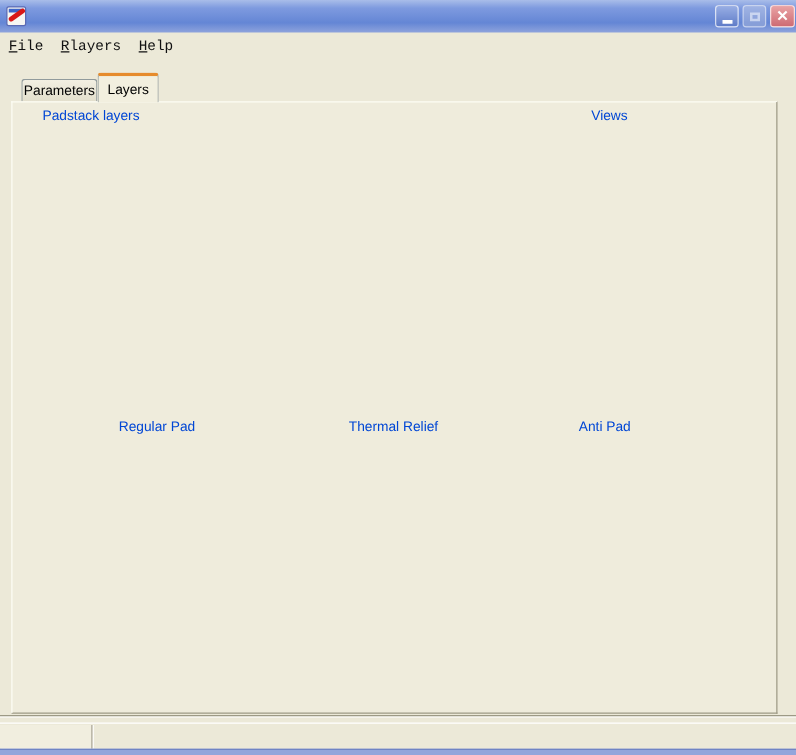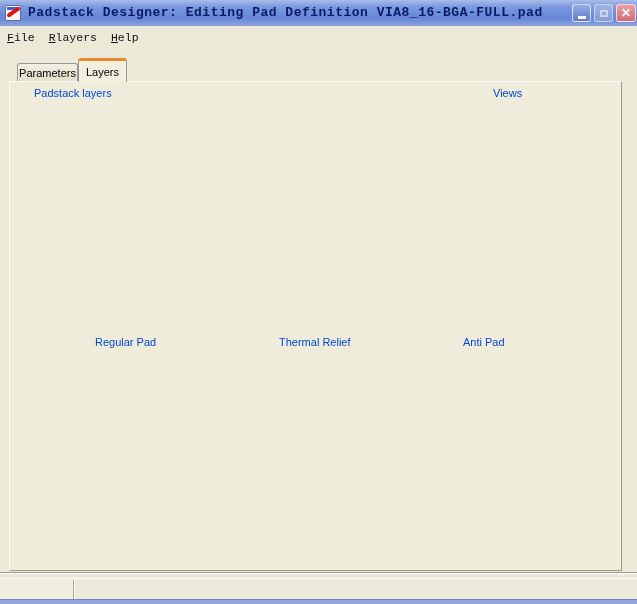"Padstack Designer: Editing Pad" div.title-text { html: <div>Padstack Designer: Editing Pad Definition VIA8_16-BGA-FULL.pad</div> -> none }
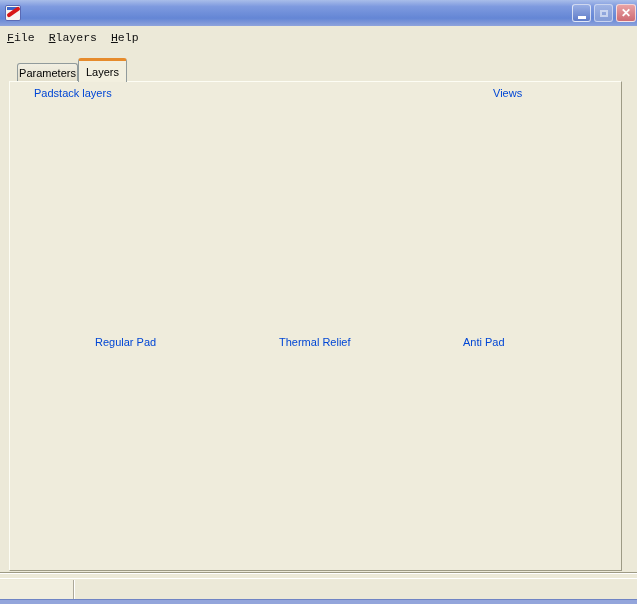"Views" div.group-label { margin-left: 20px -> none }
